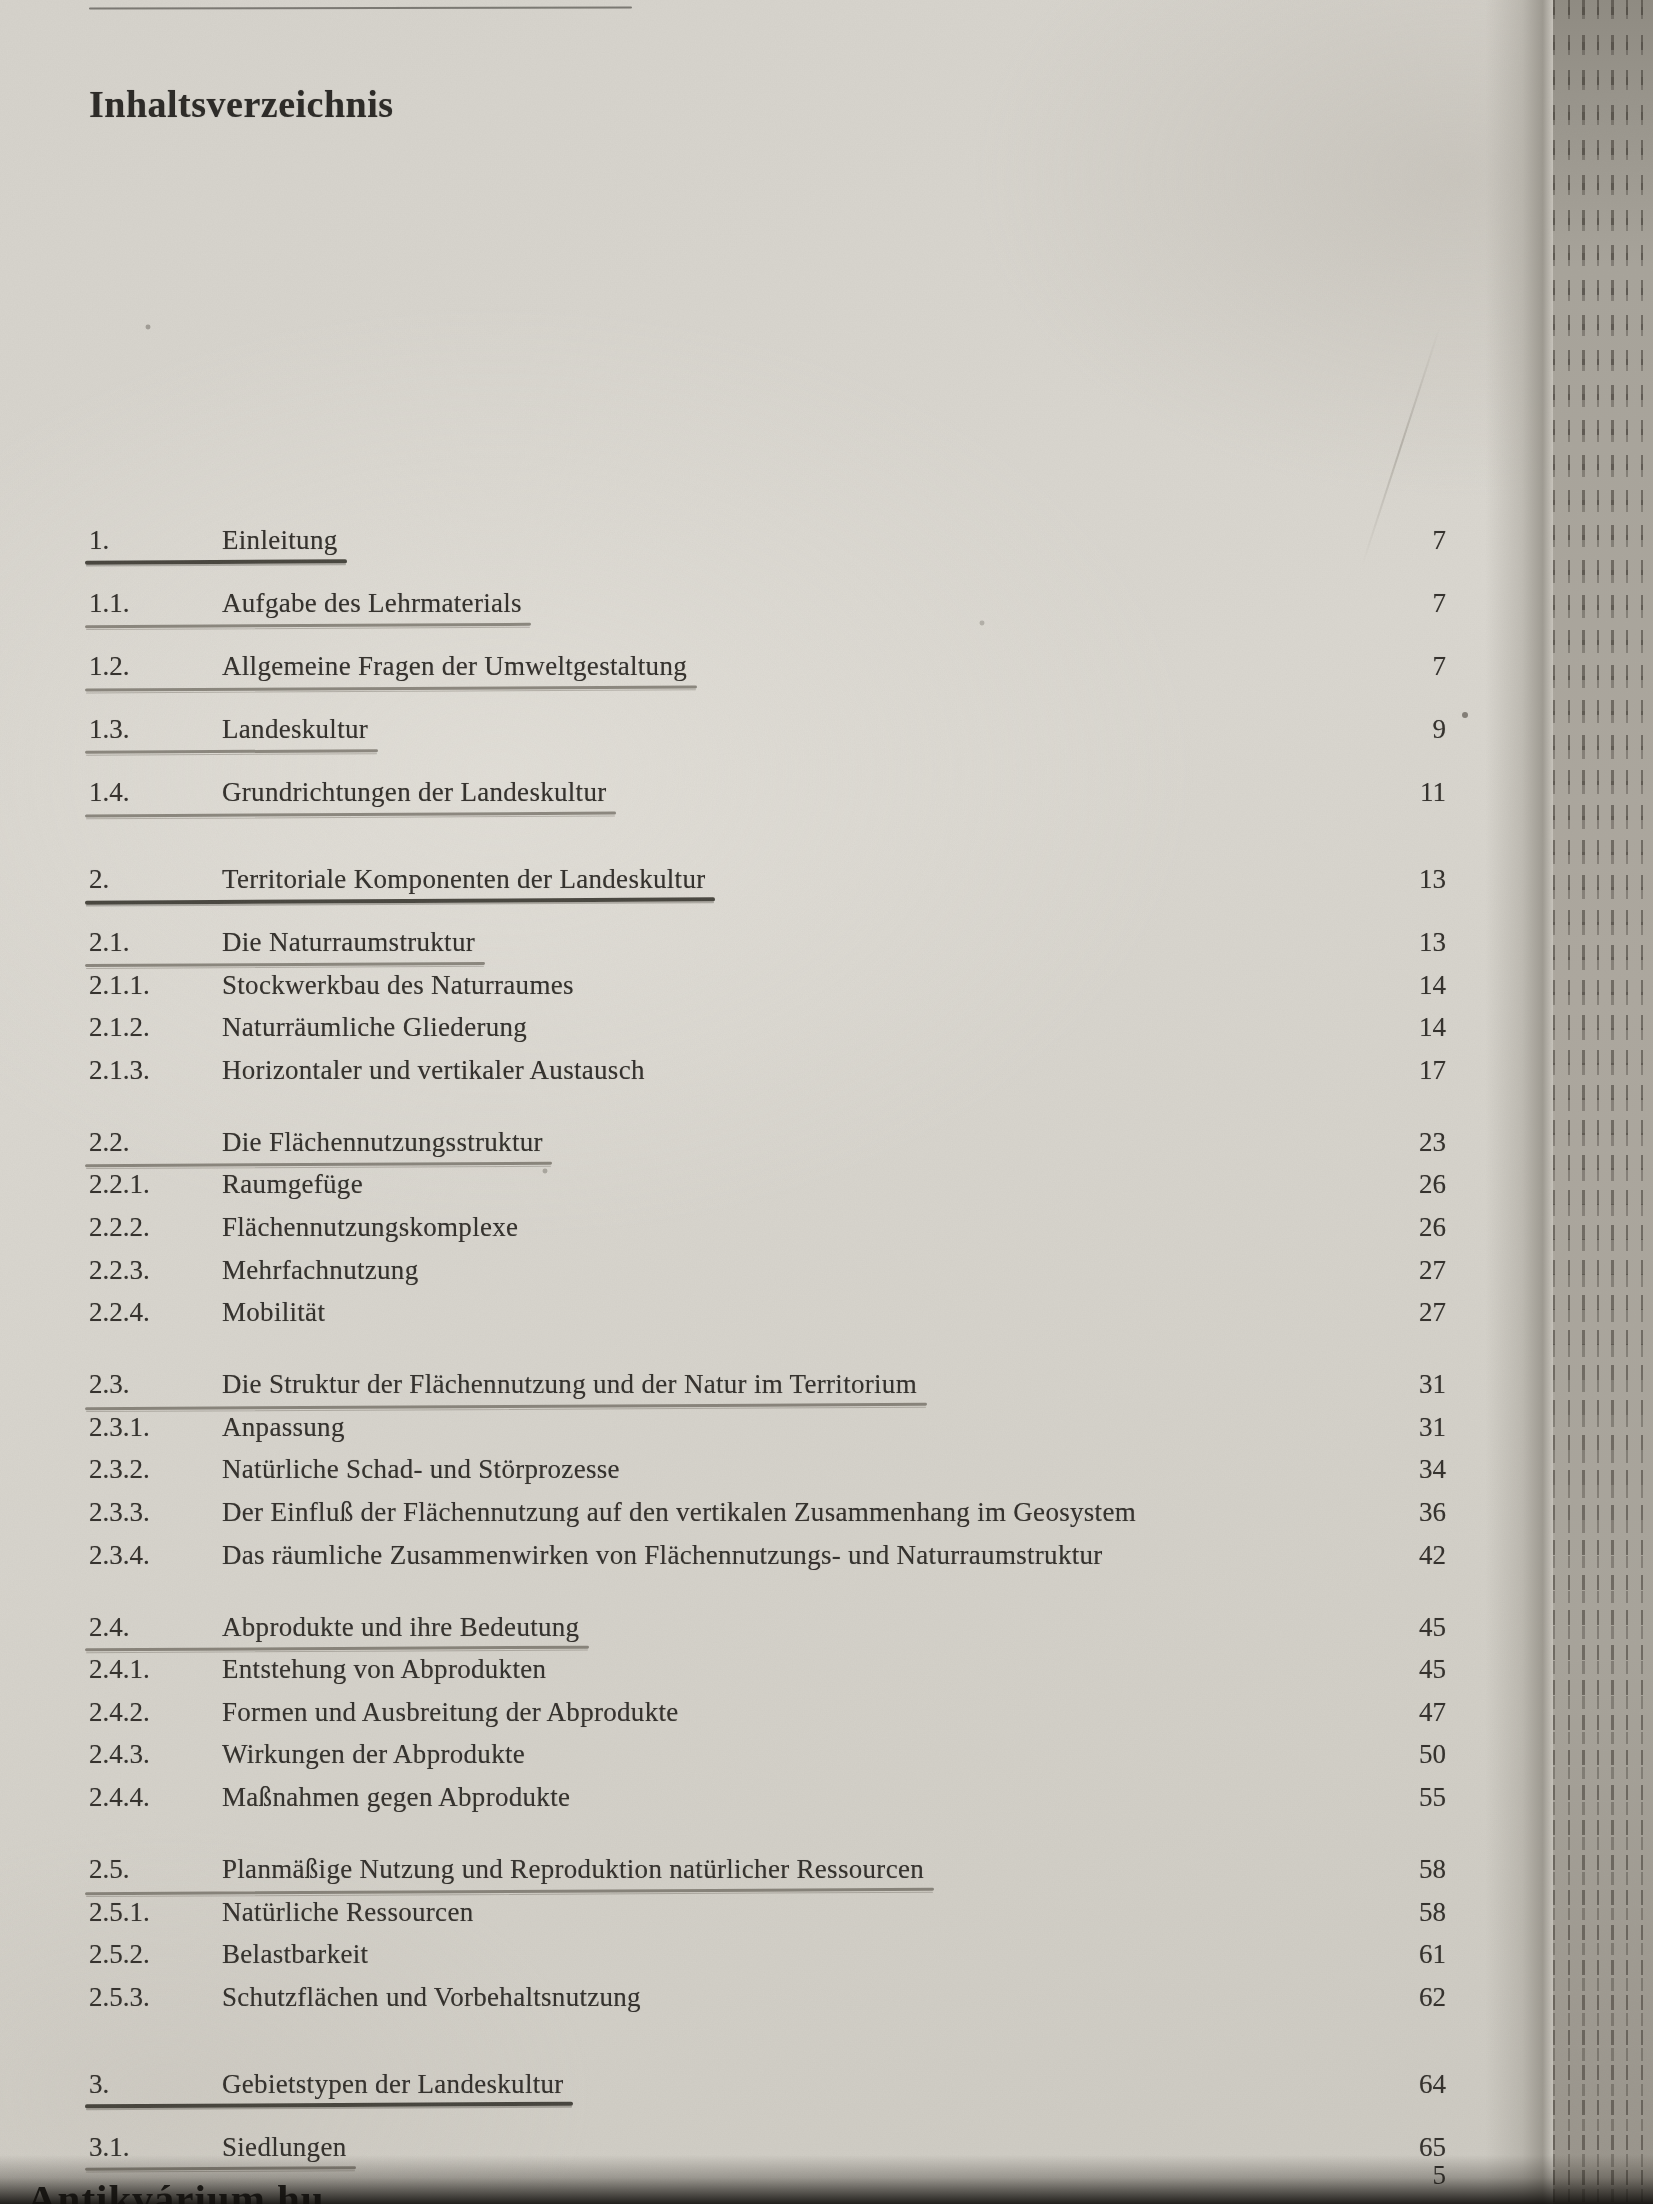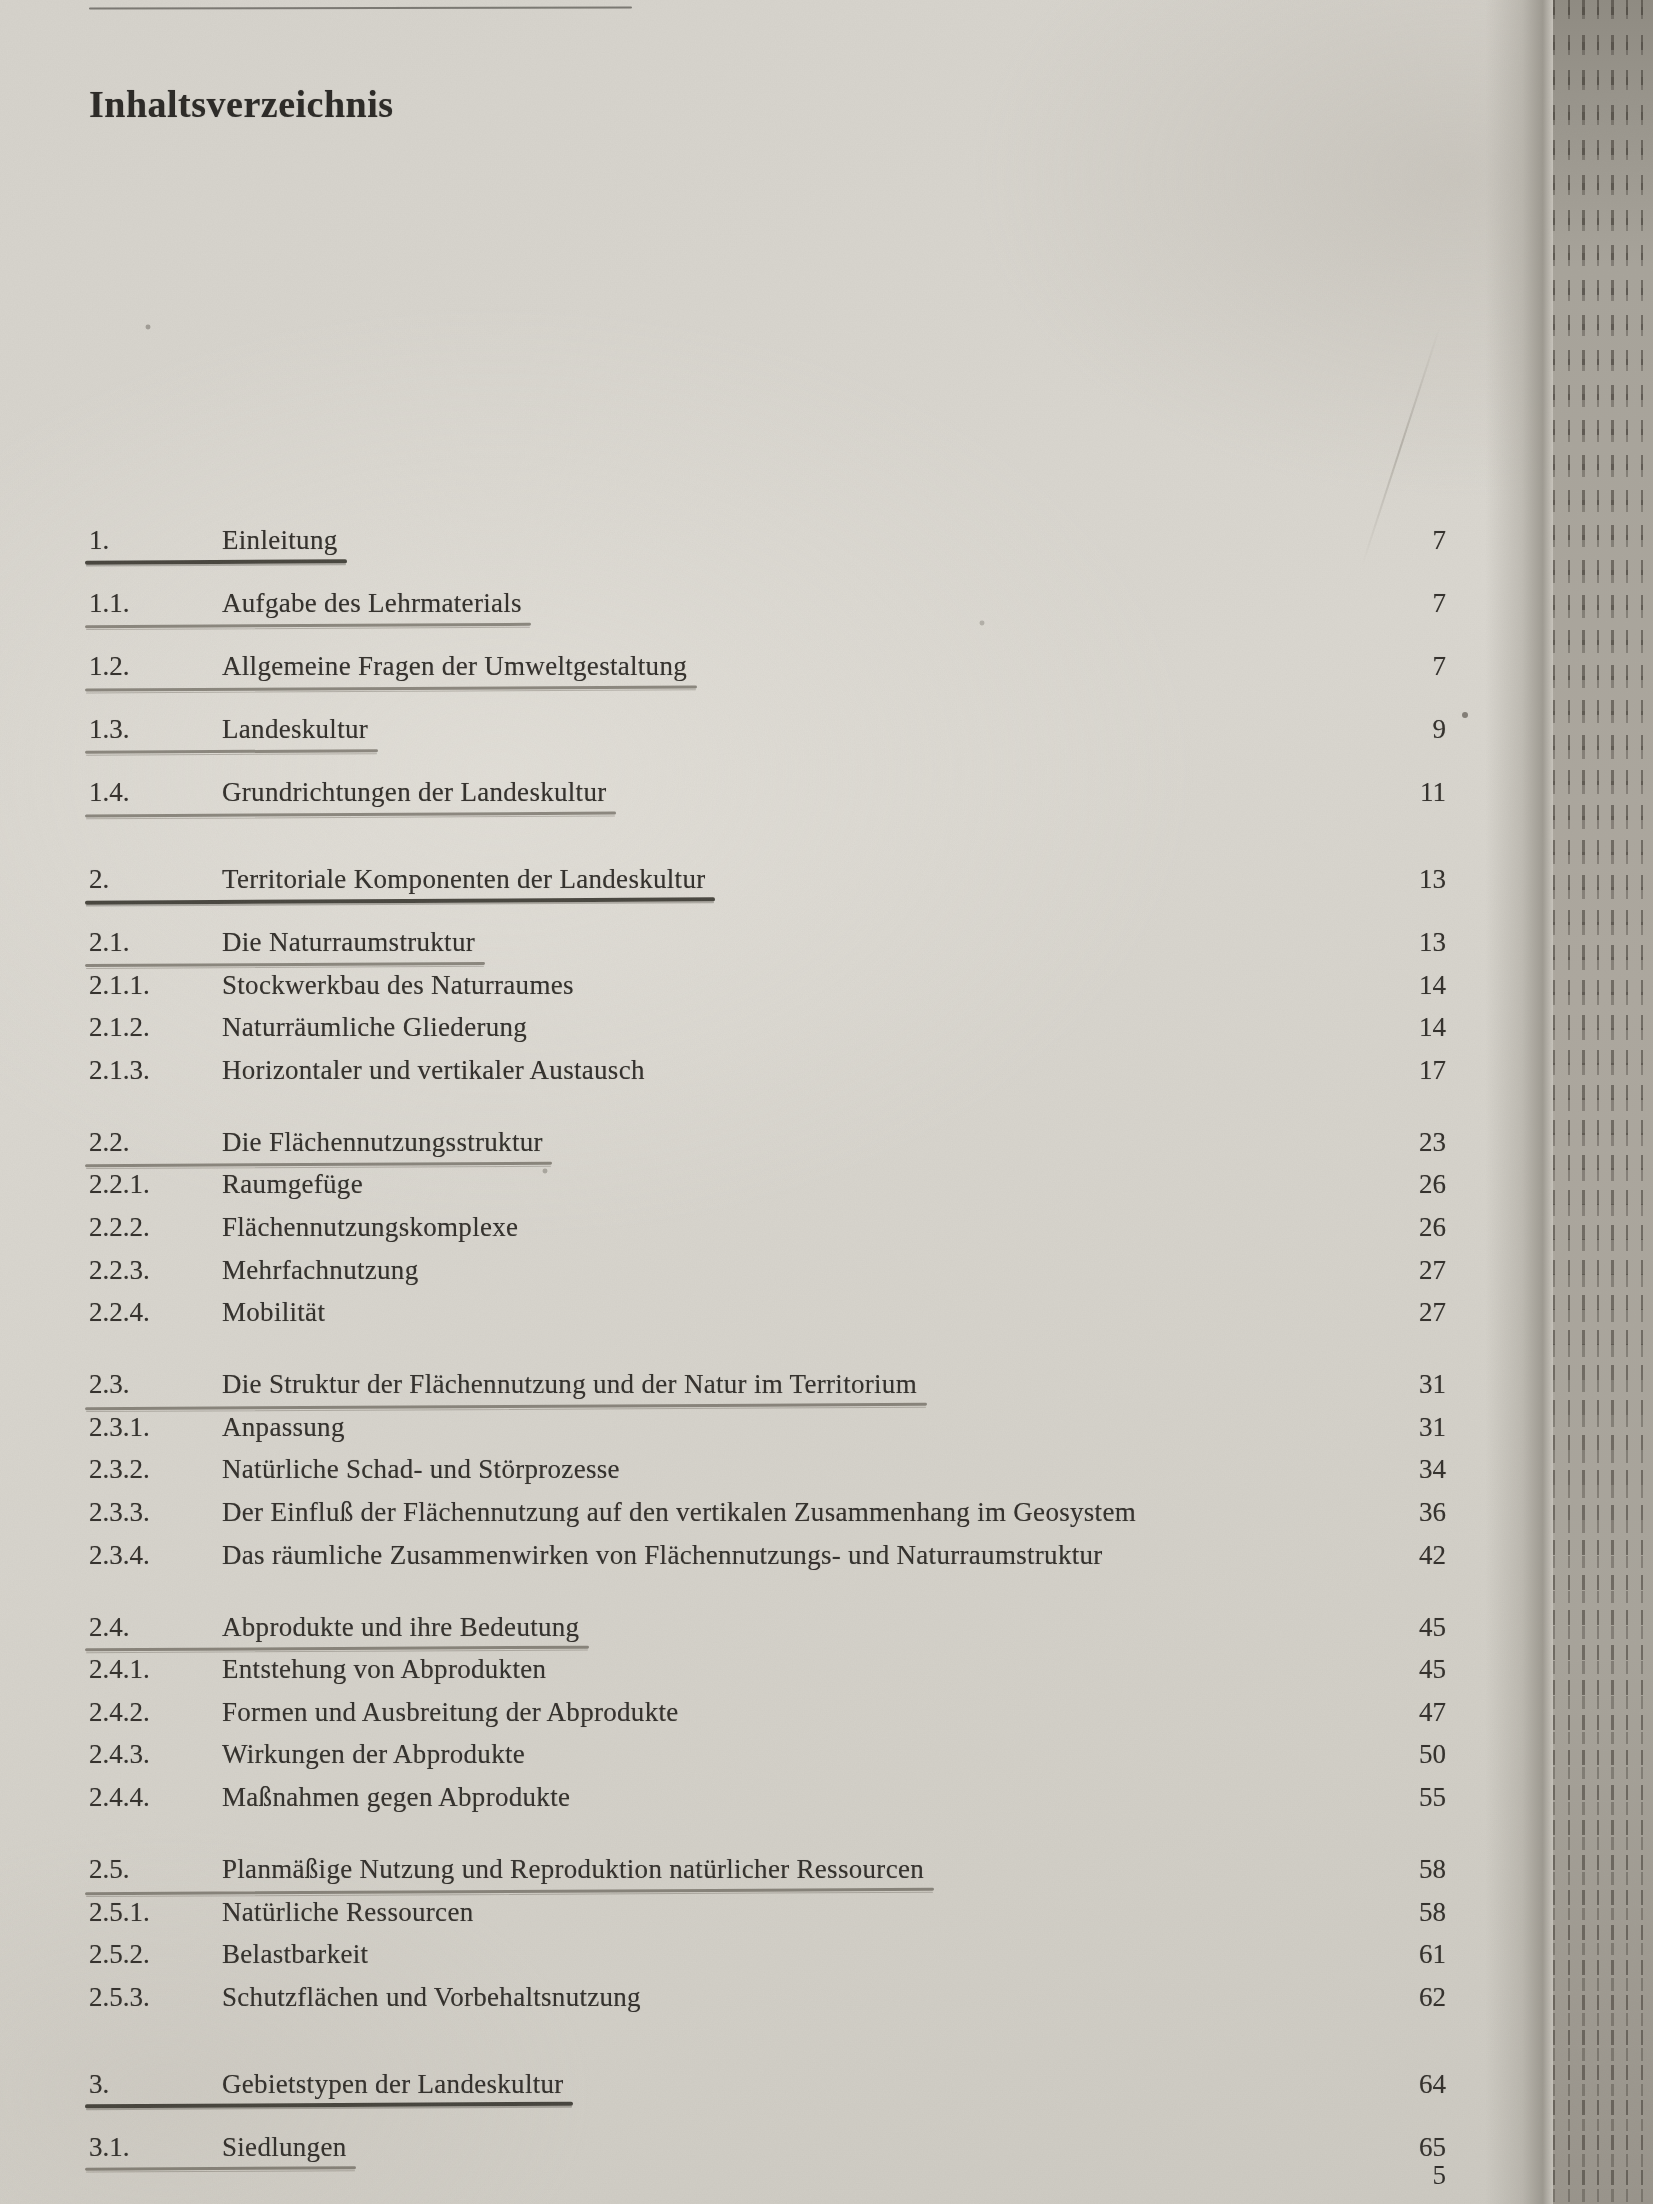"Antikvárium.hu" div.bottom-shadow { html: none -> <div> <div>Antikvárium.hu</div> </div> }
